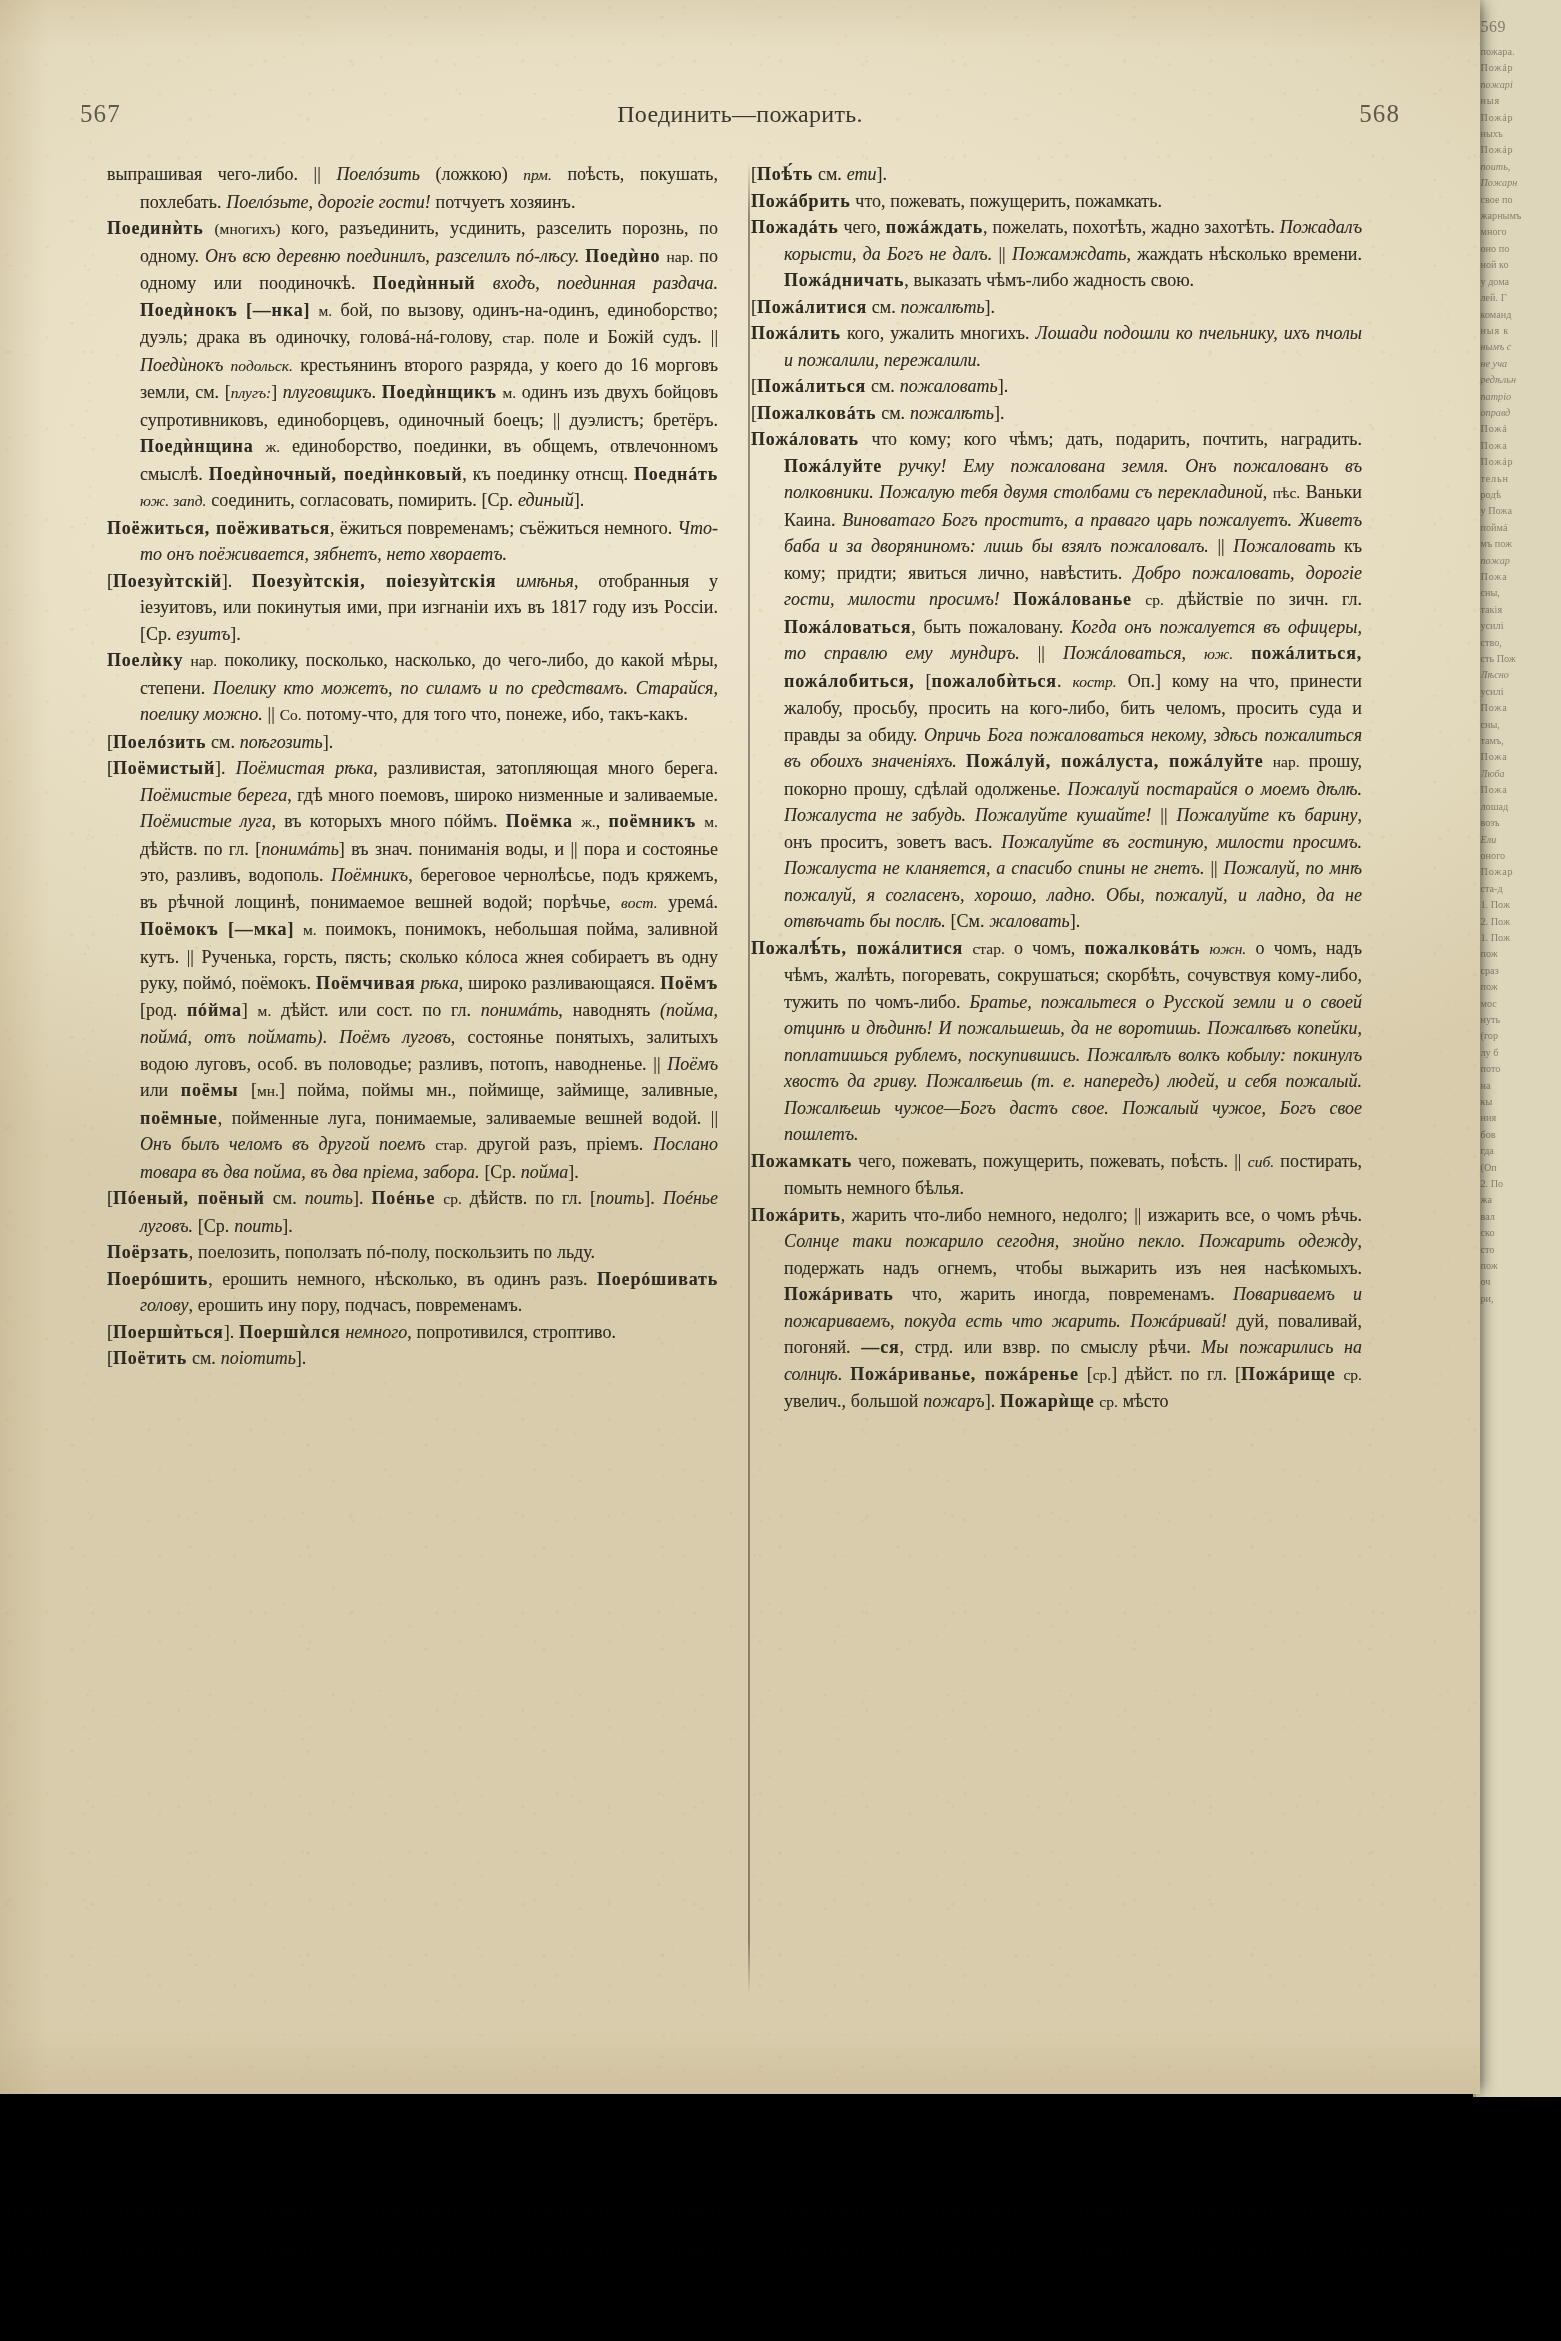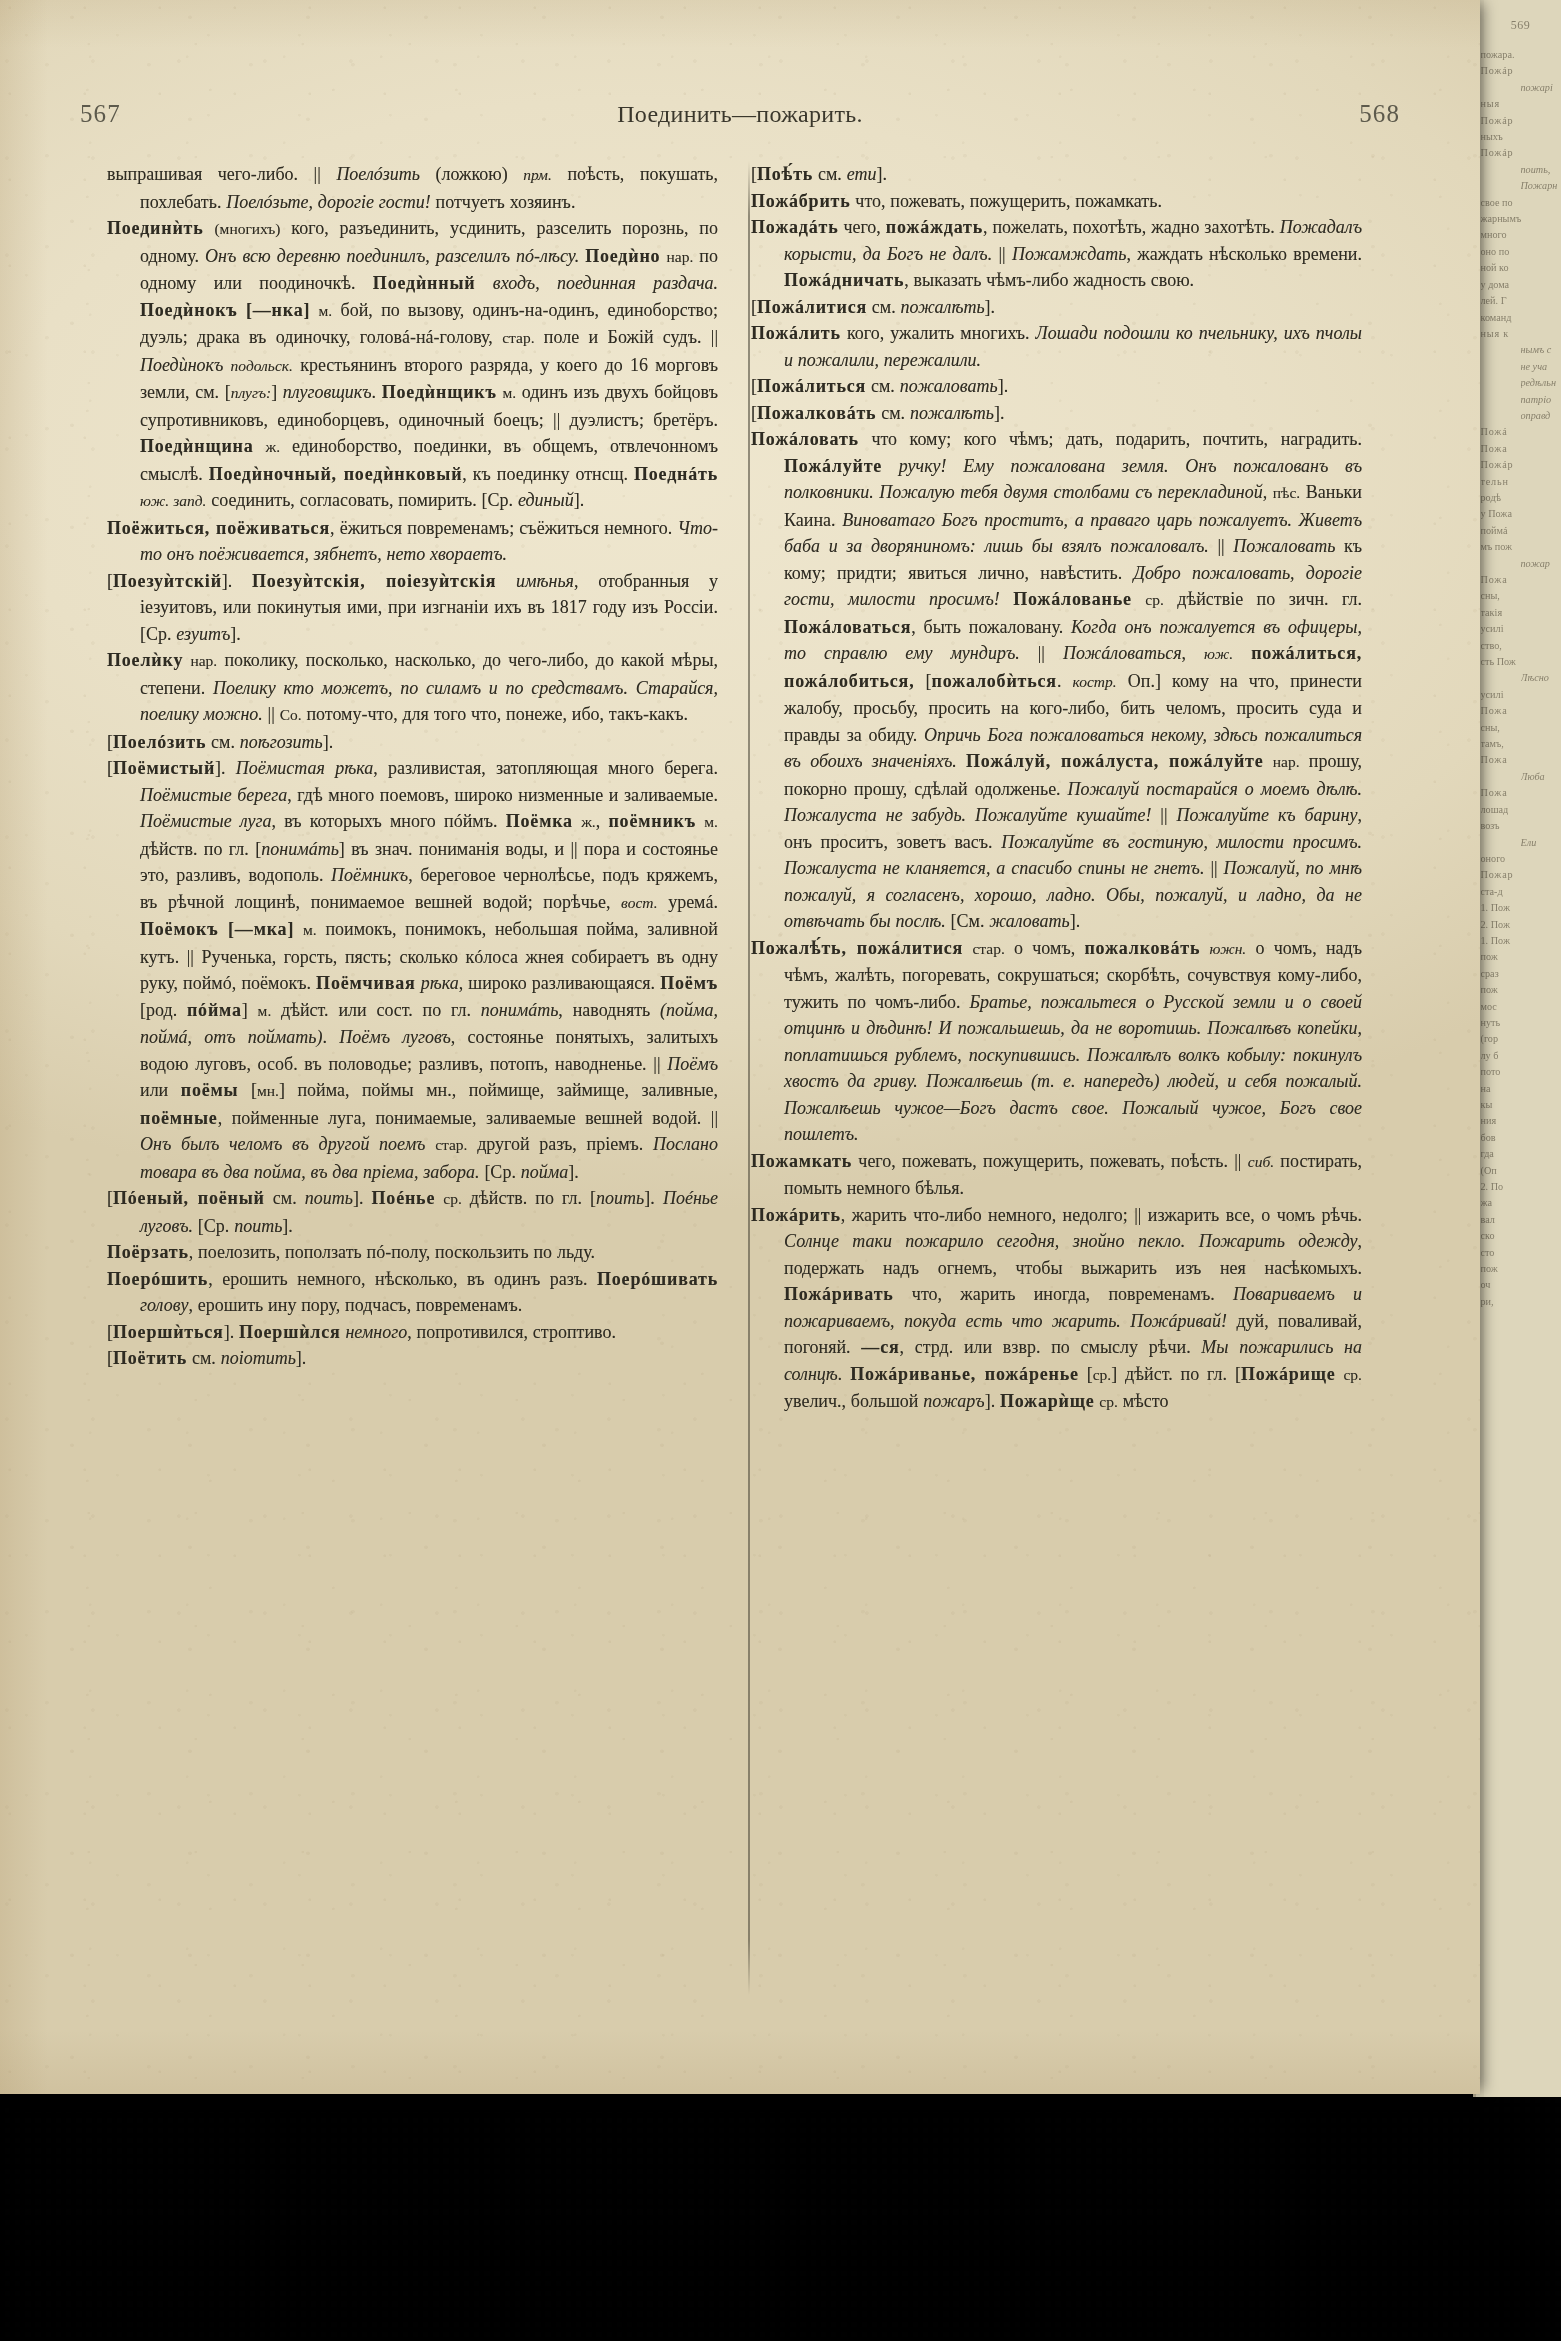"569" #nextpage .np-folio { font-size: 12px -> 16px; margin-bottom: 14px -> 8px; text-align: center -> none }
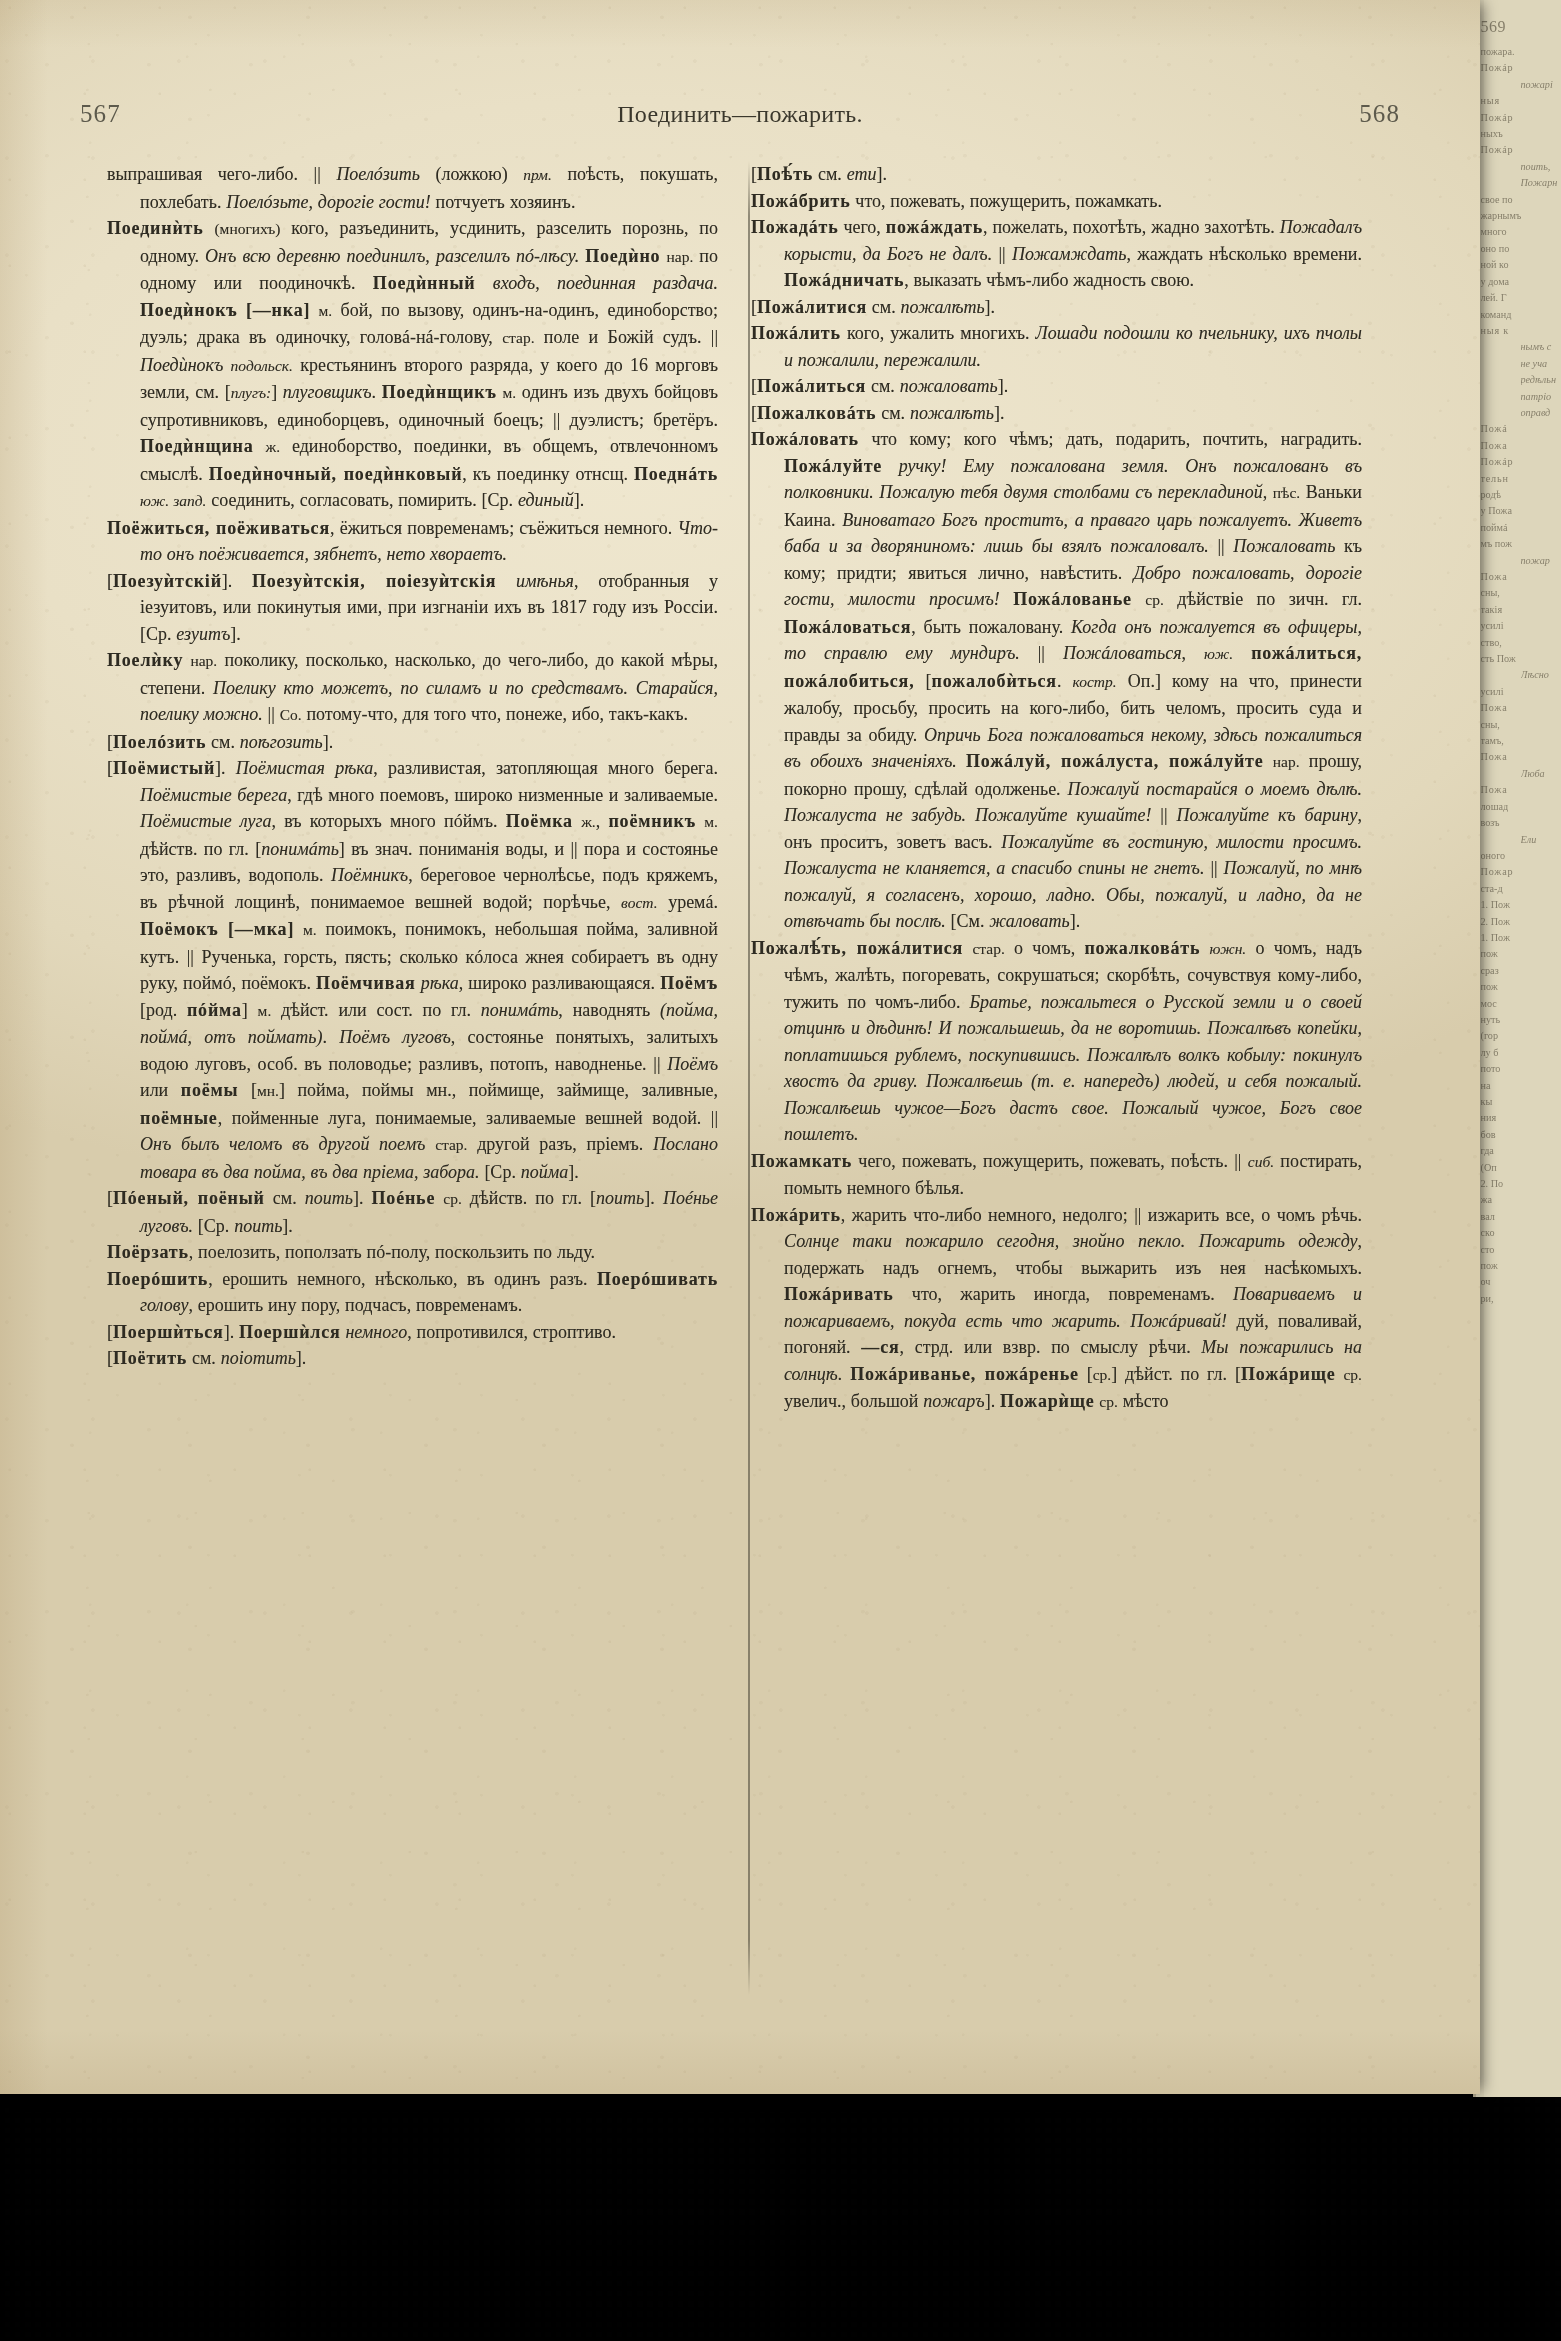"пожарі" #nextpage .np-line.i { margin-left: 40px -> none }
